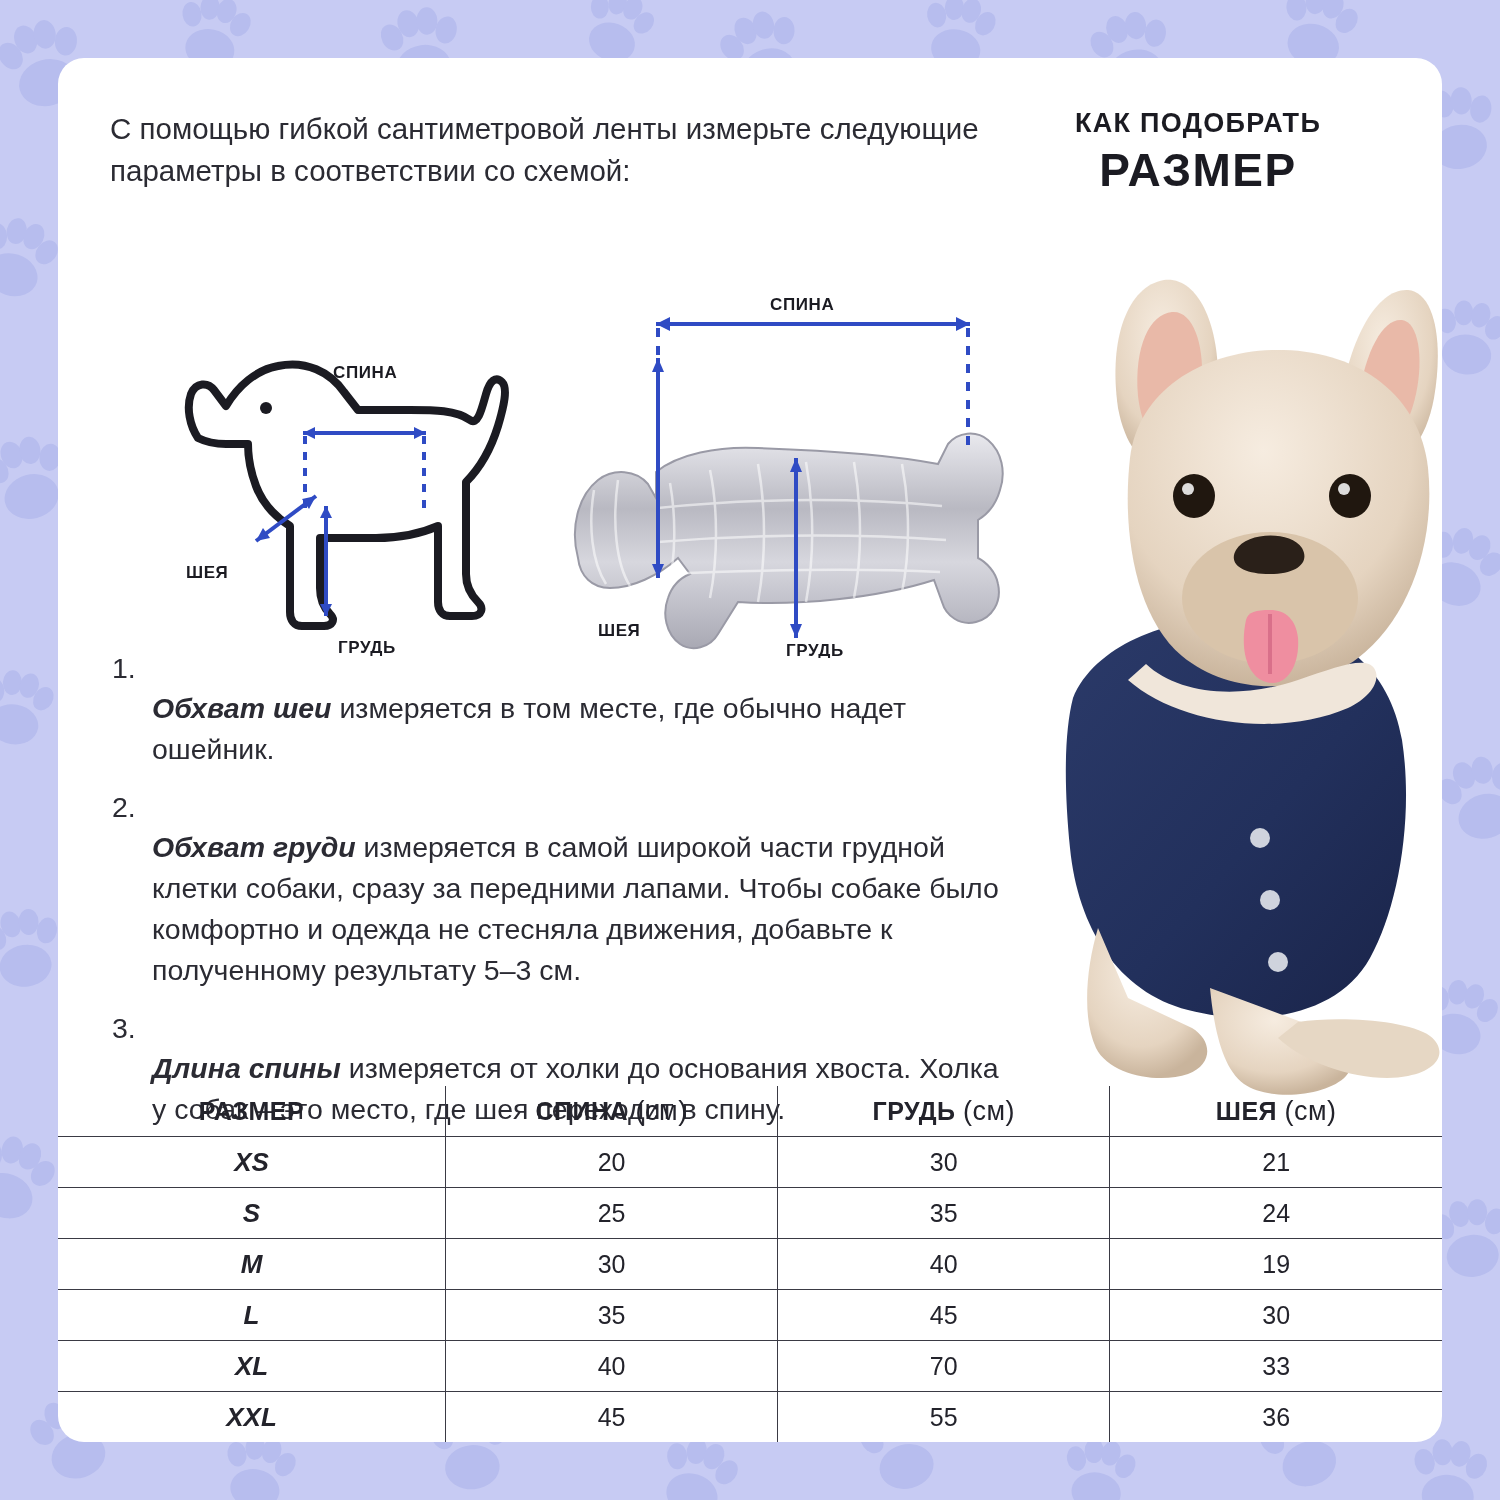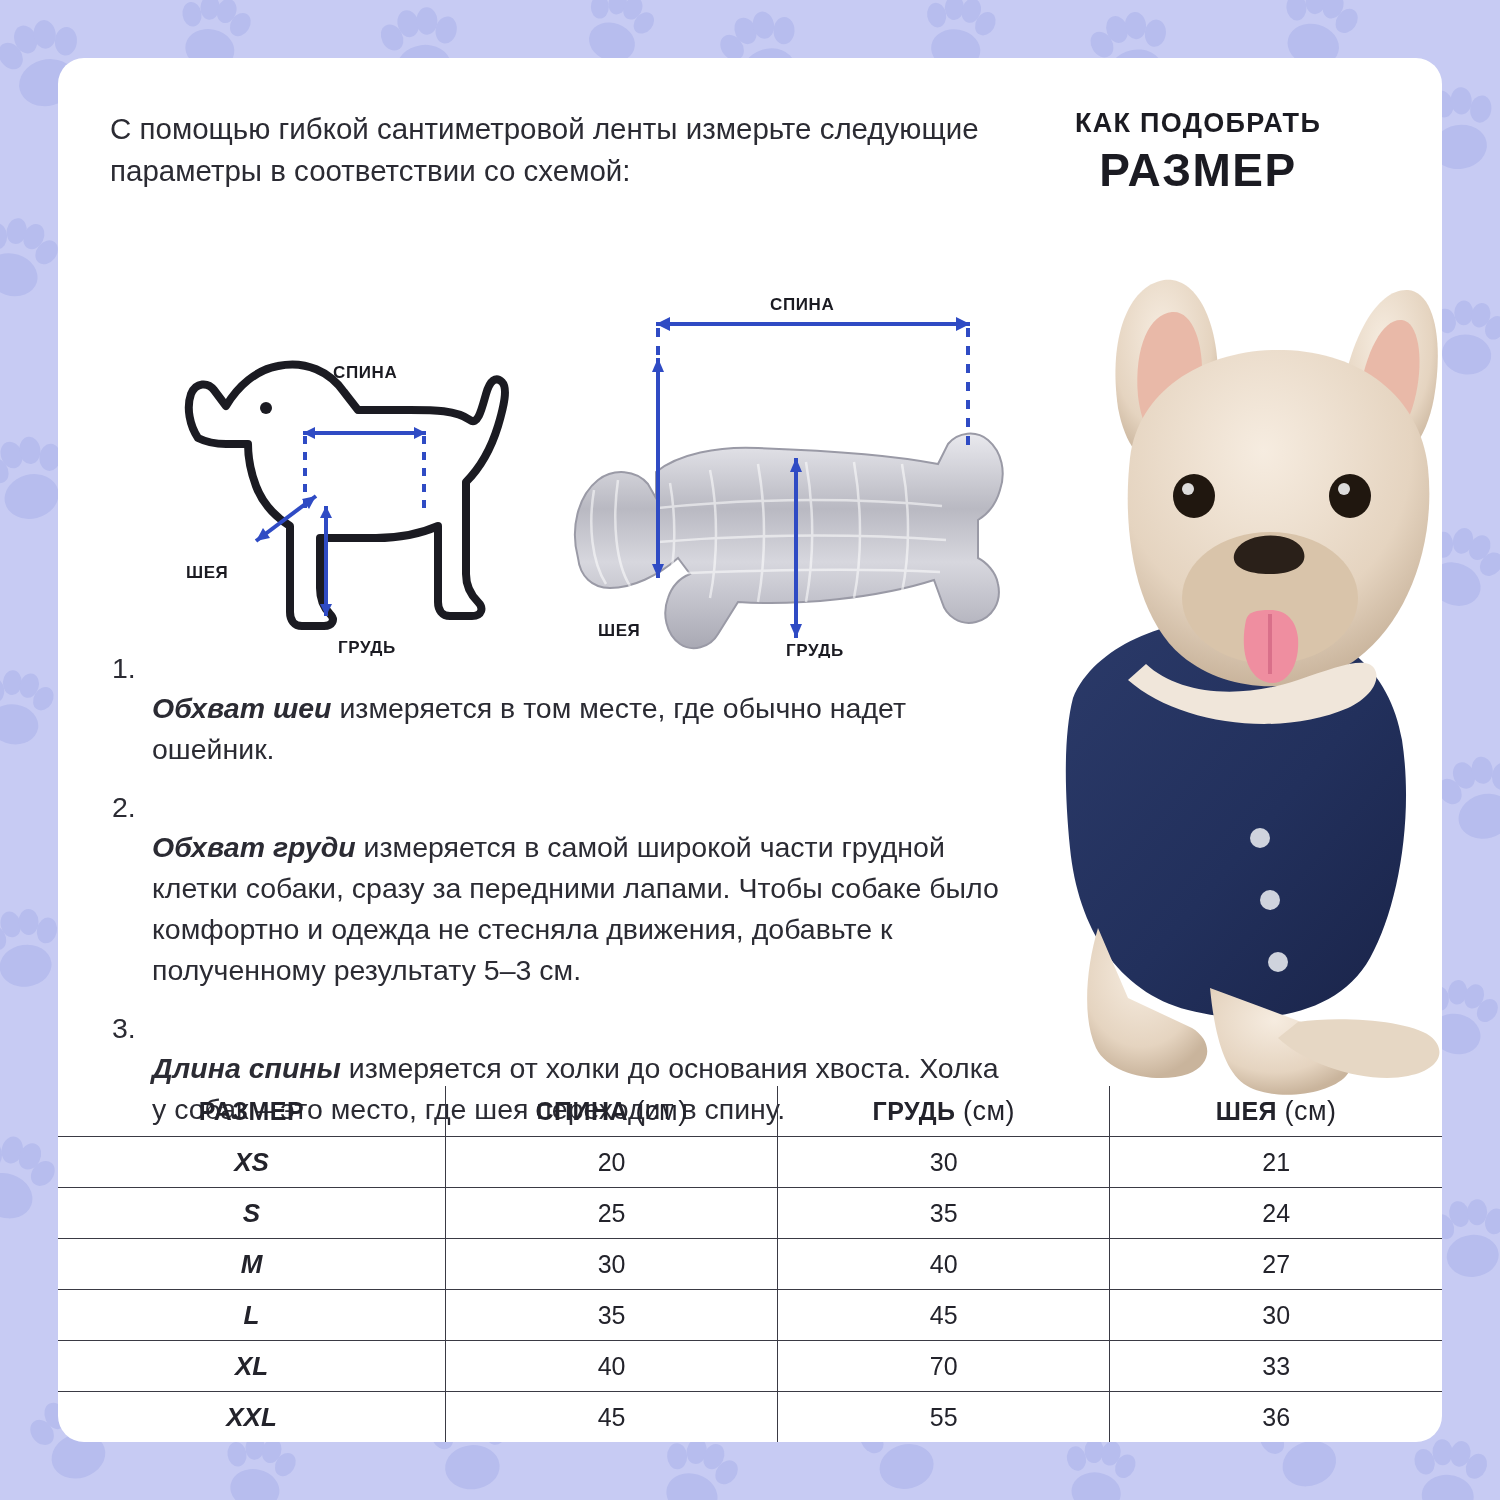"27" td { text: 27 -> 19 }
